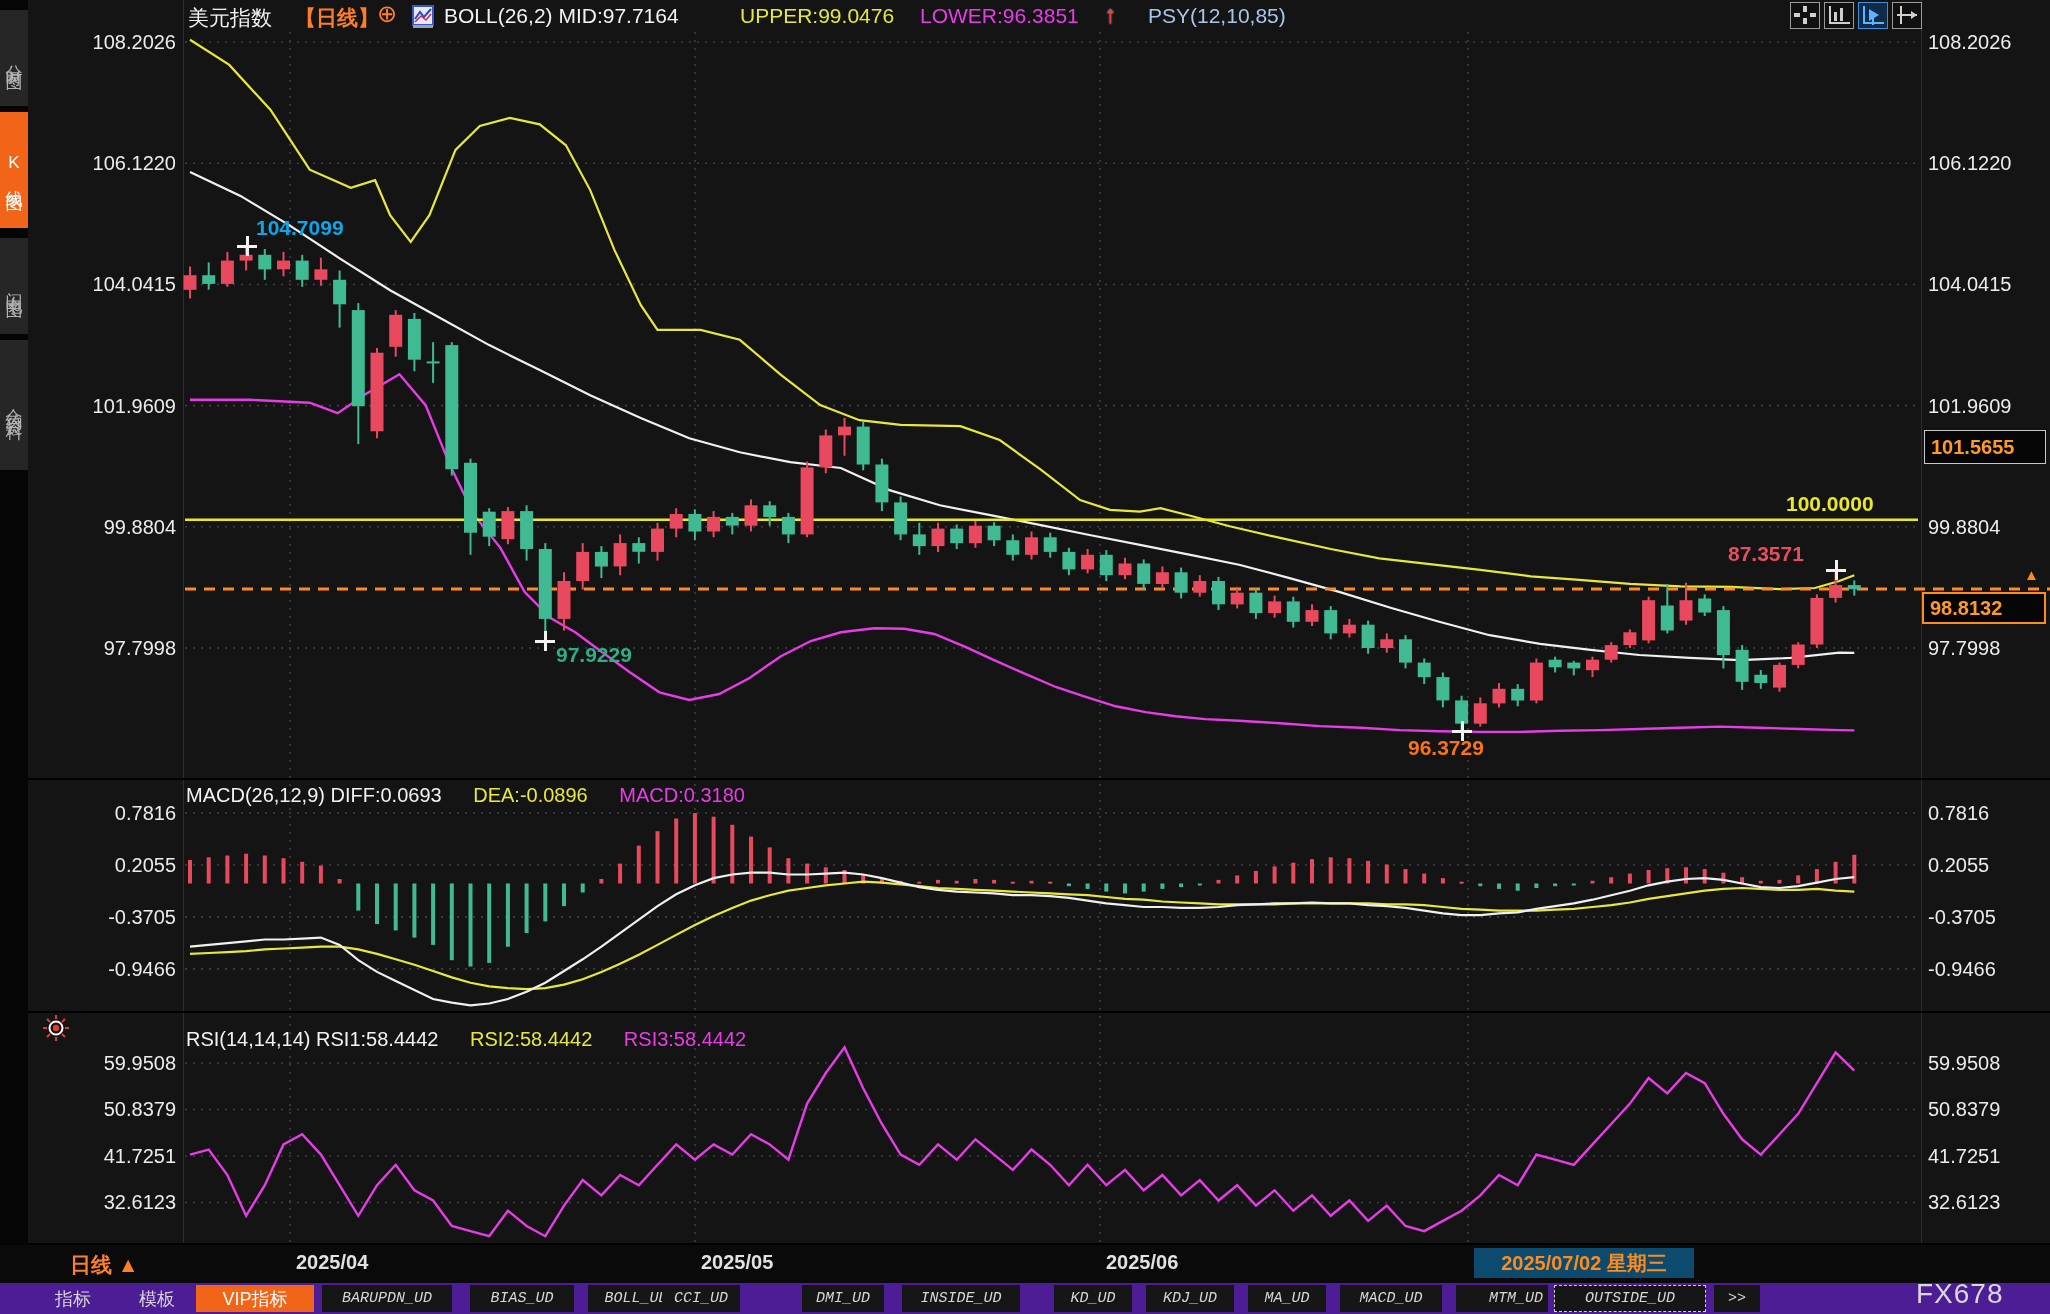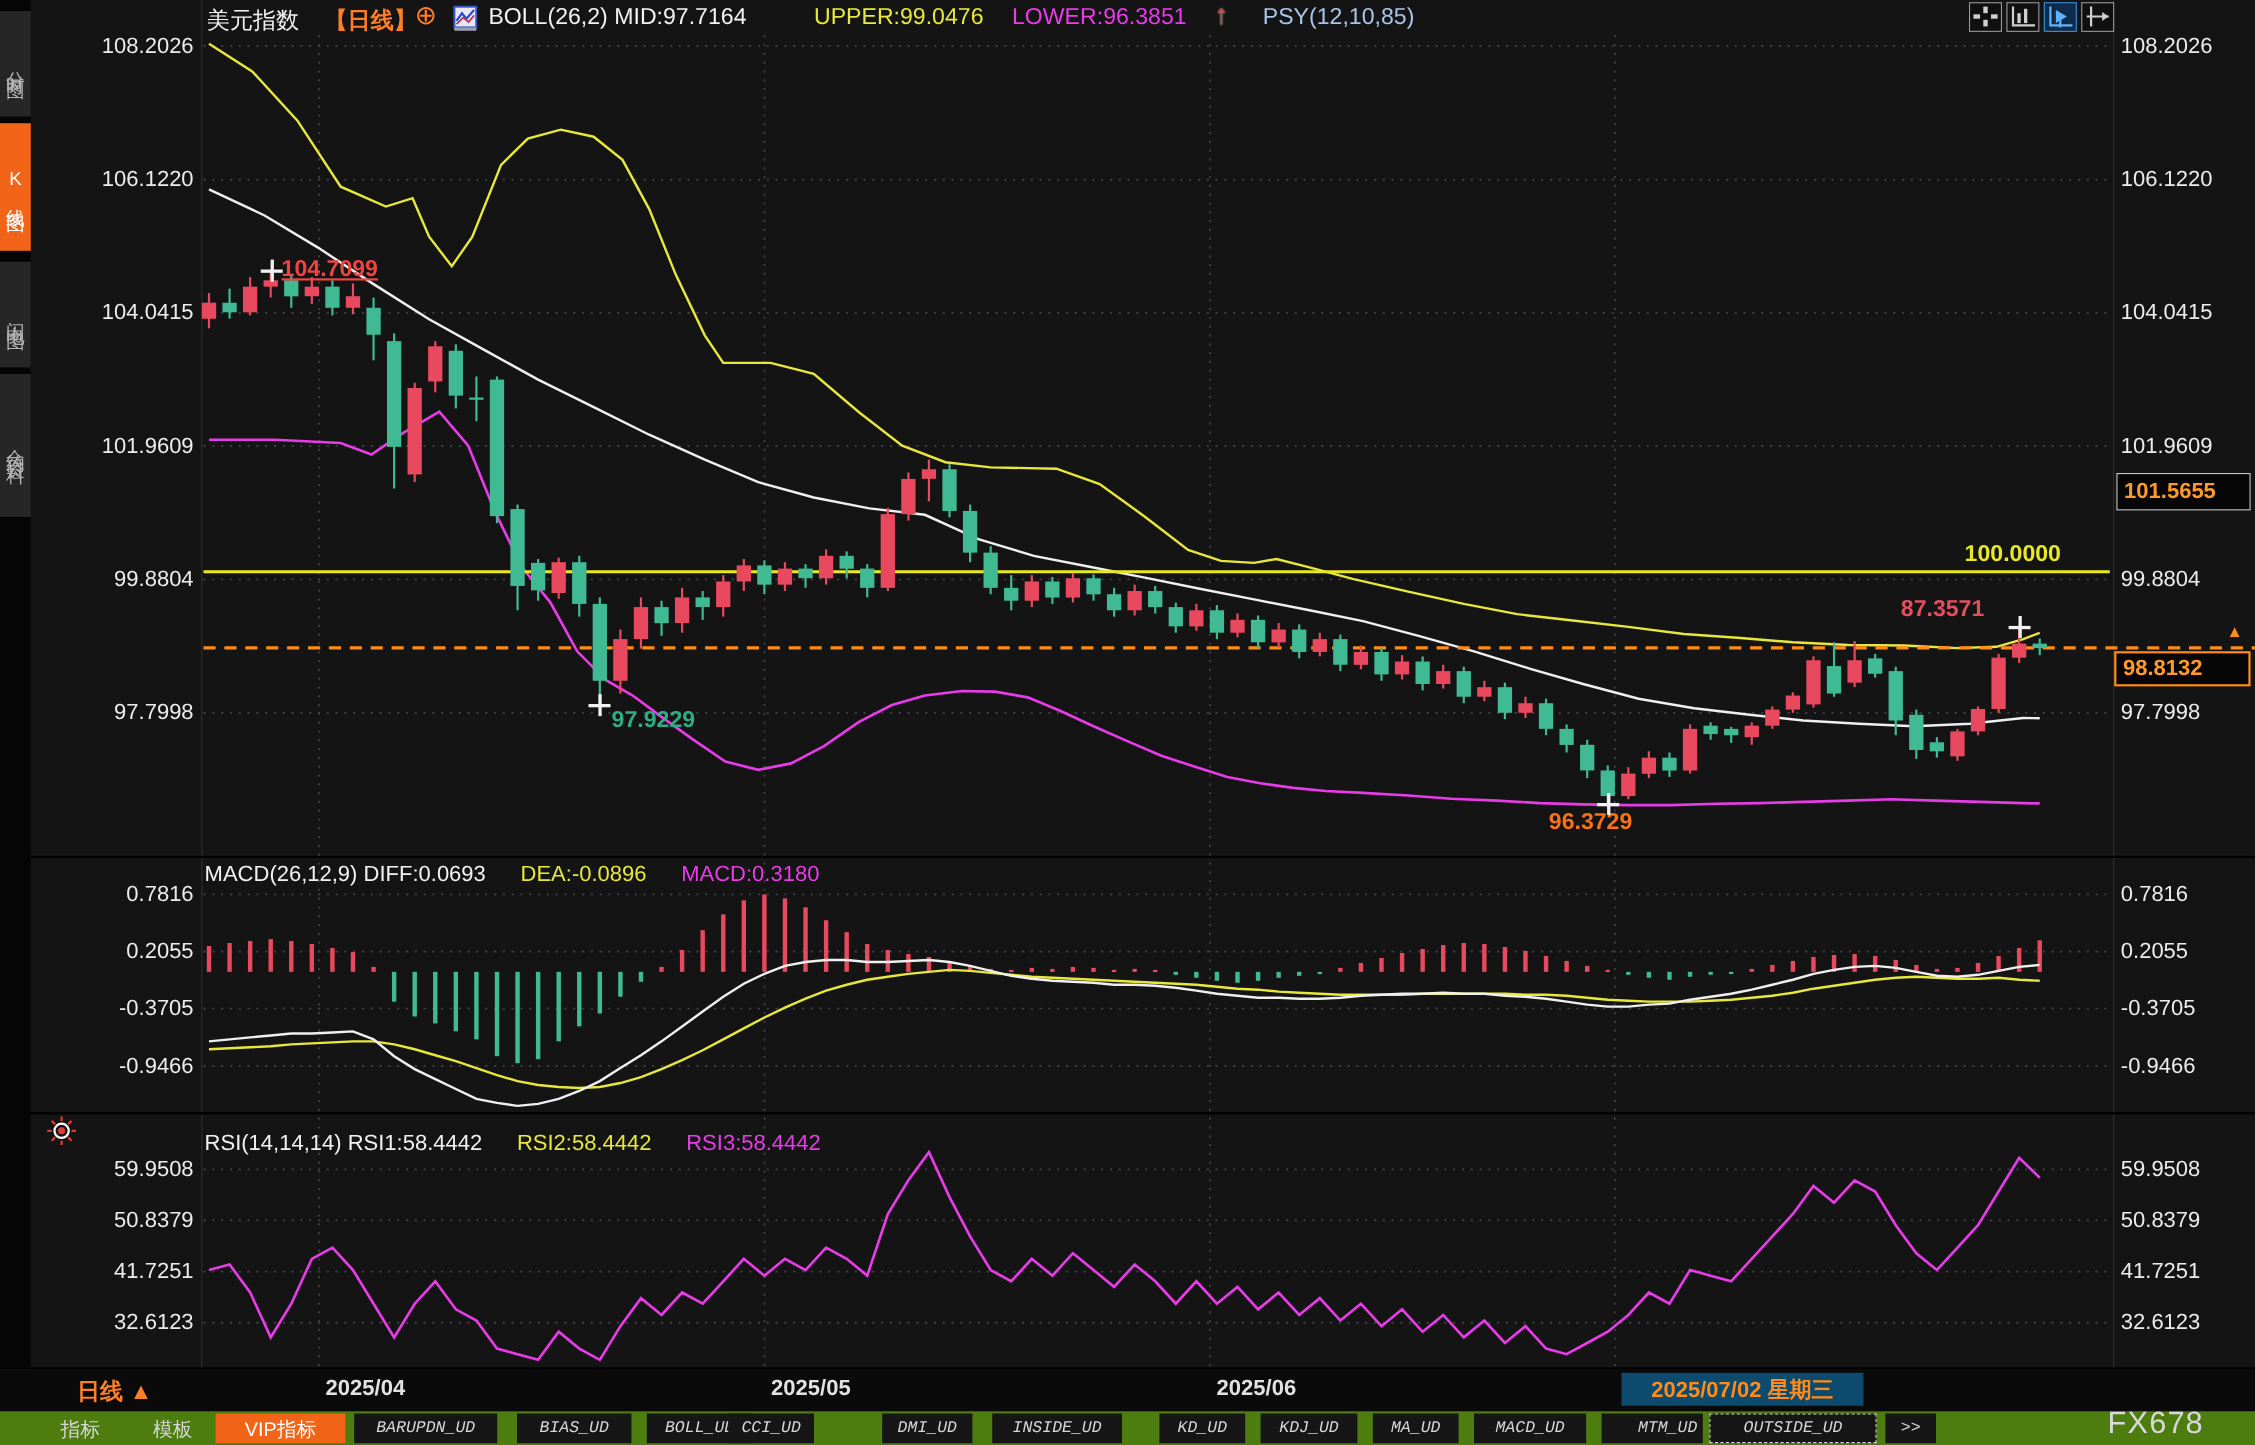"104.7099" div.anno { color: #ef4444 -> #0ea5e9; text-decoration: underline -> none; top: 233px -> 216px }
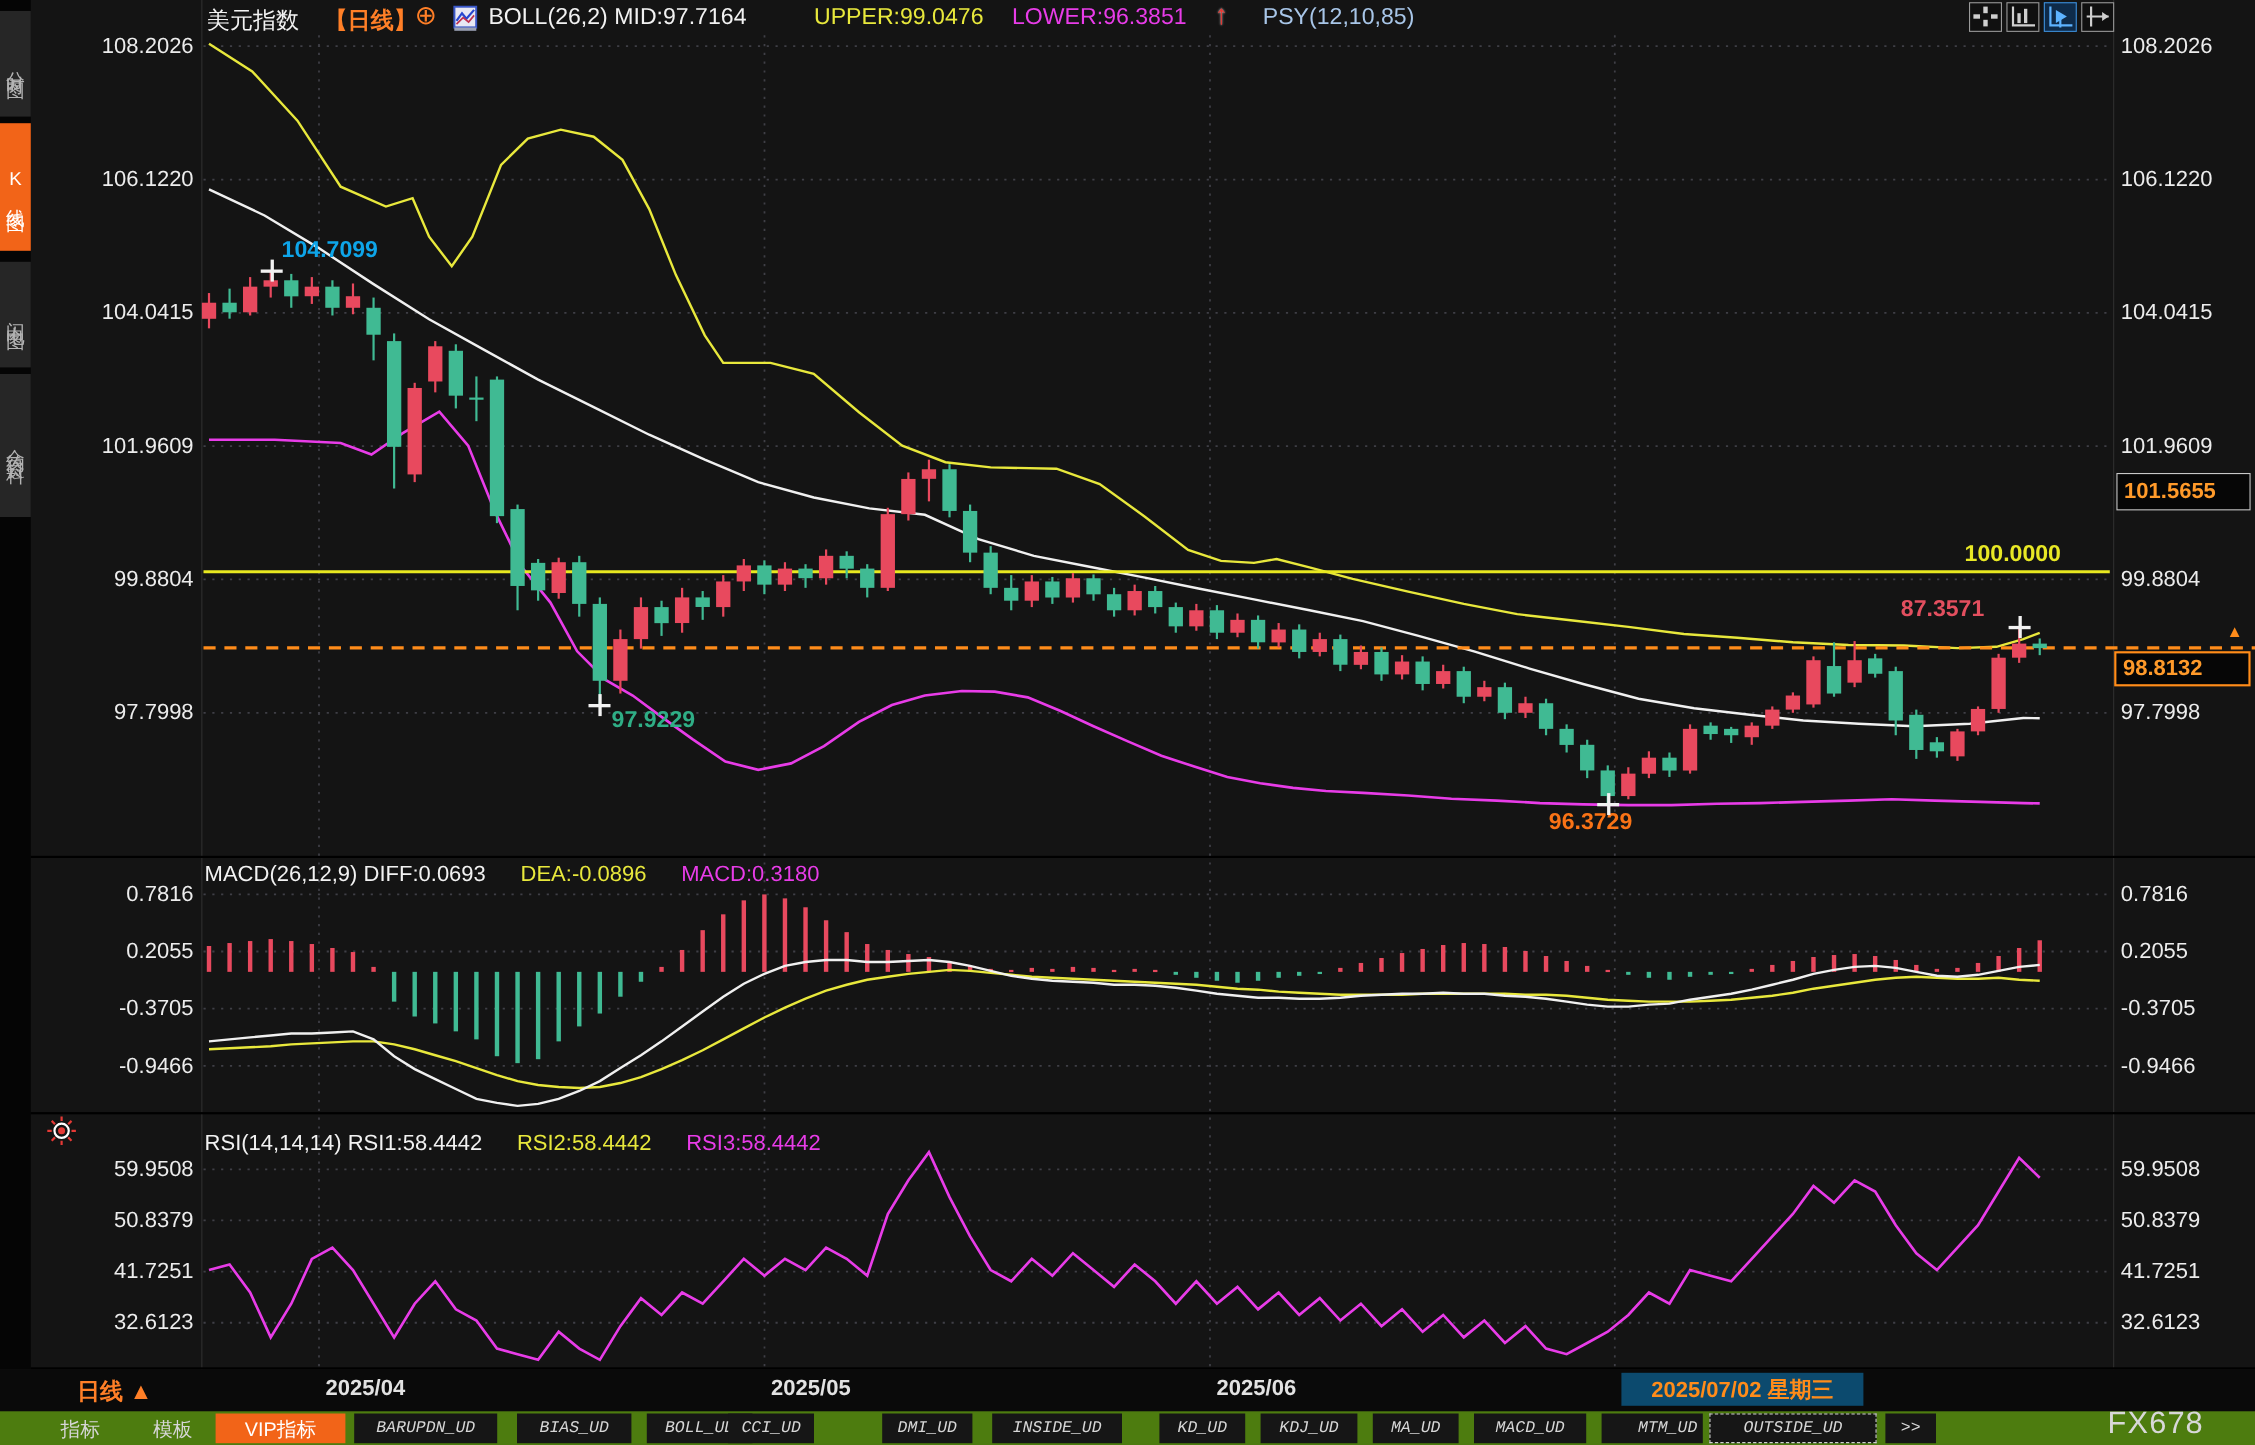"指标" #toolbar { background: #4d7c0f -> #4c1d95 }
